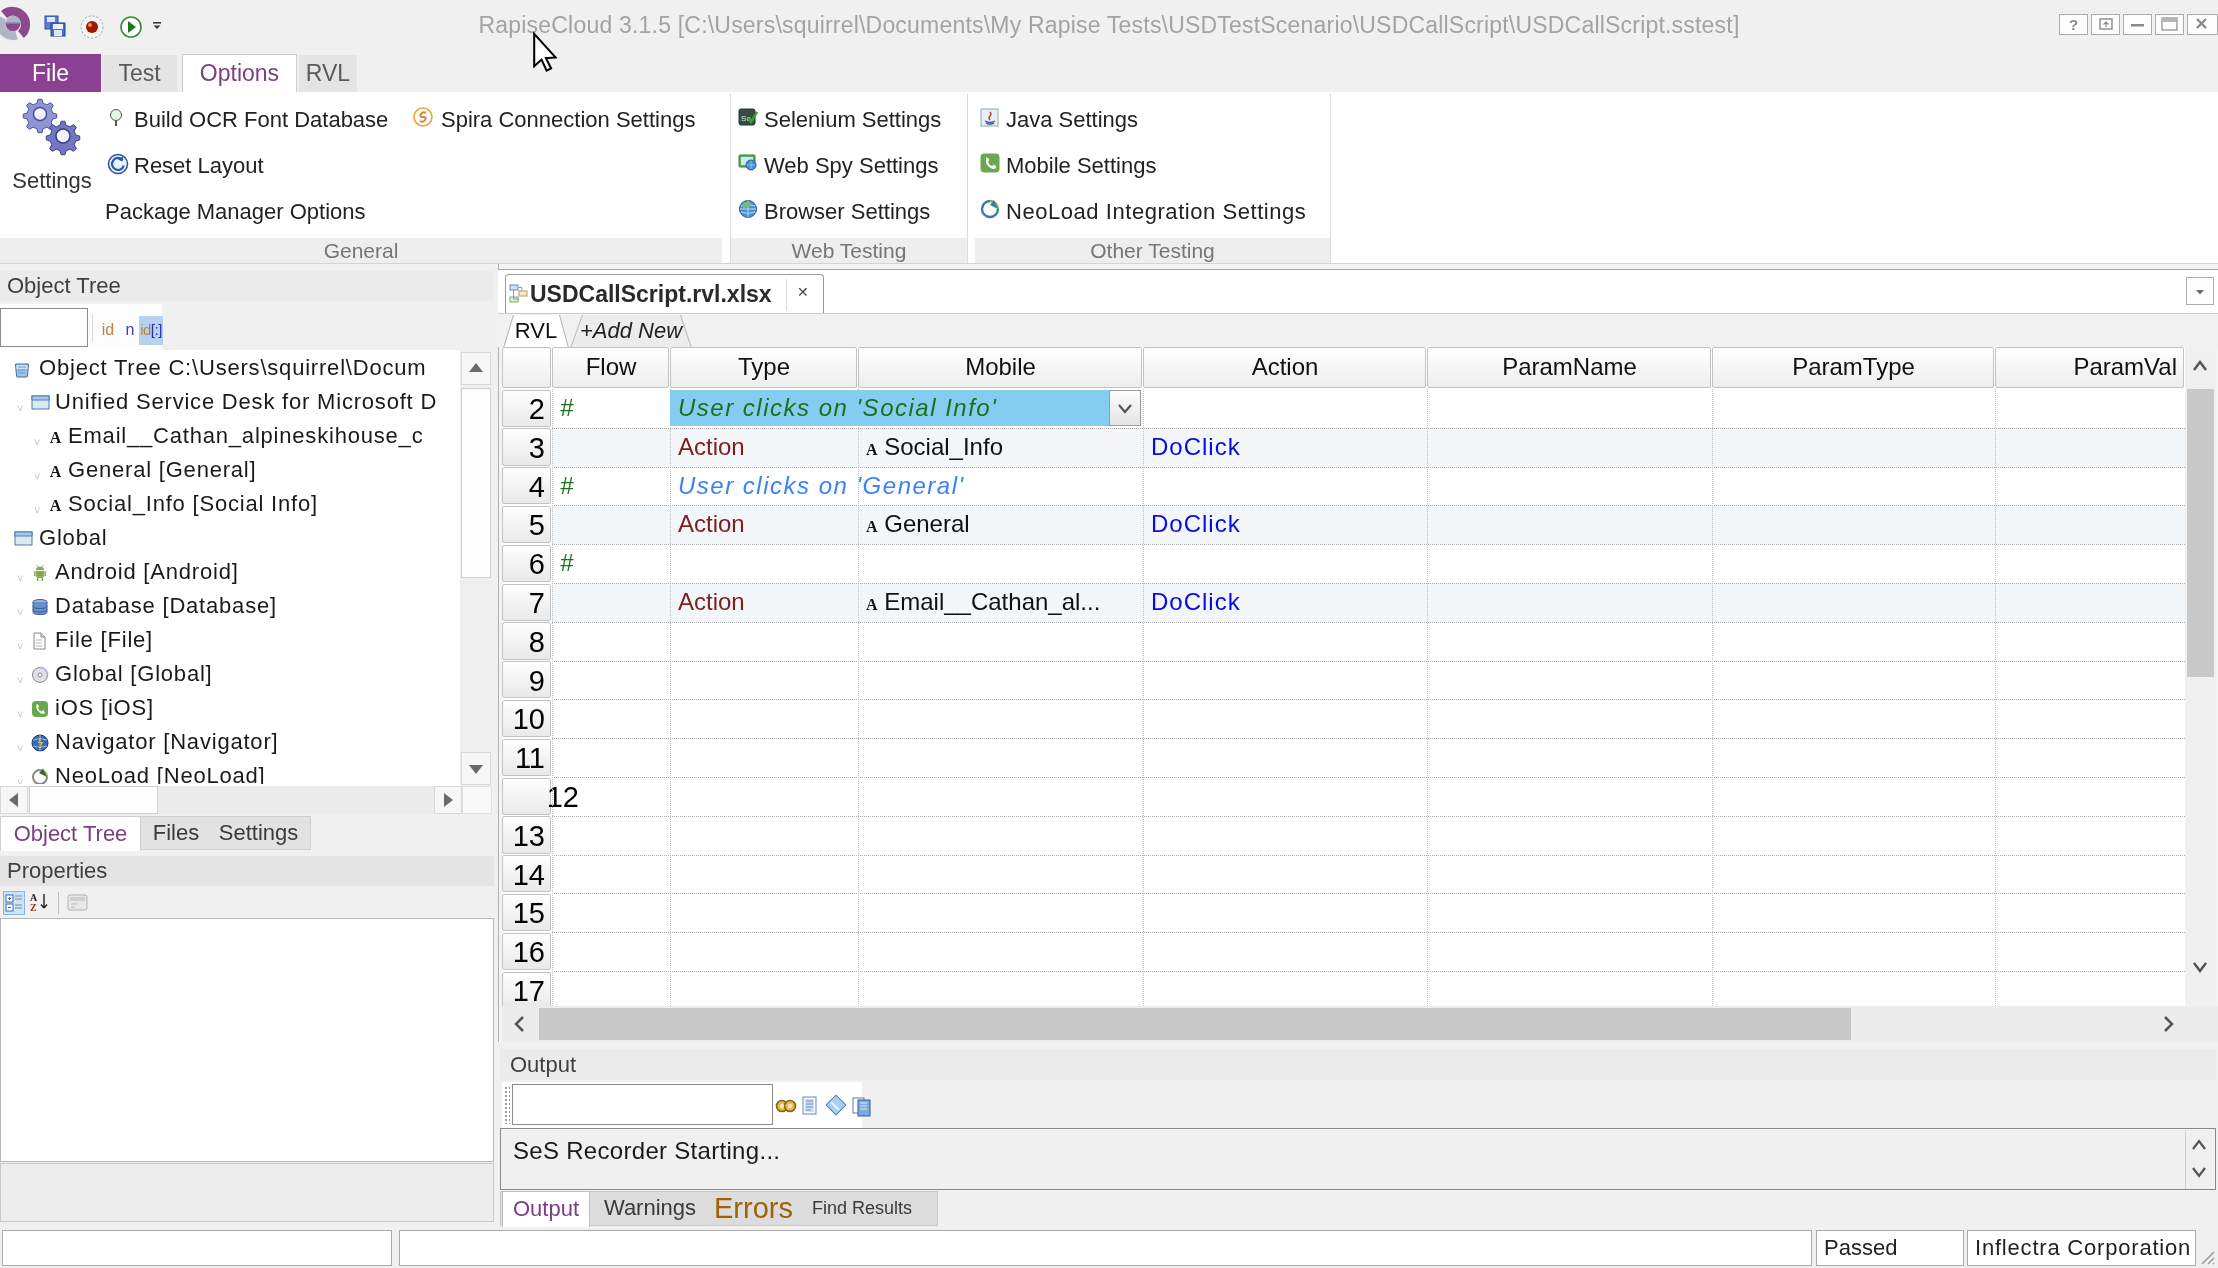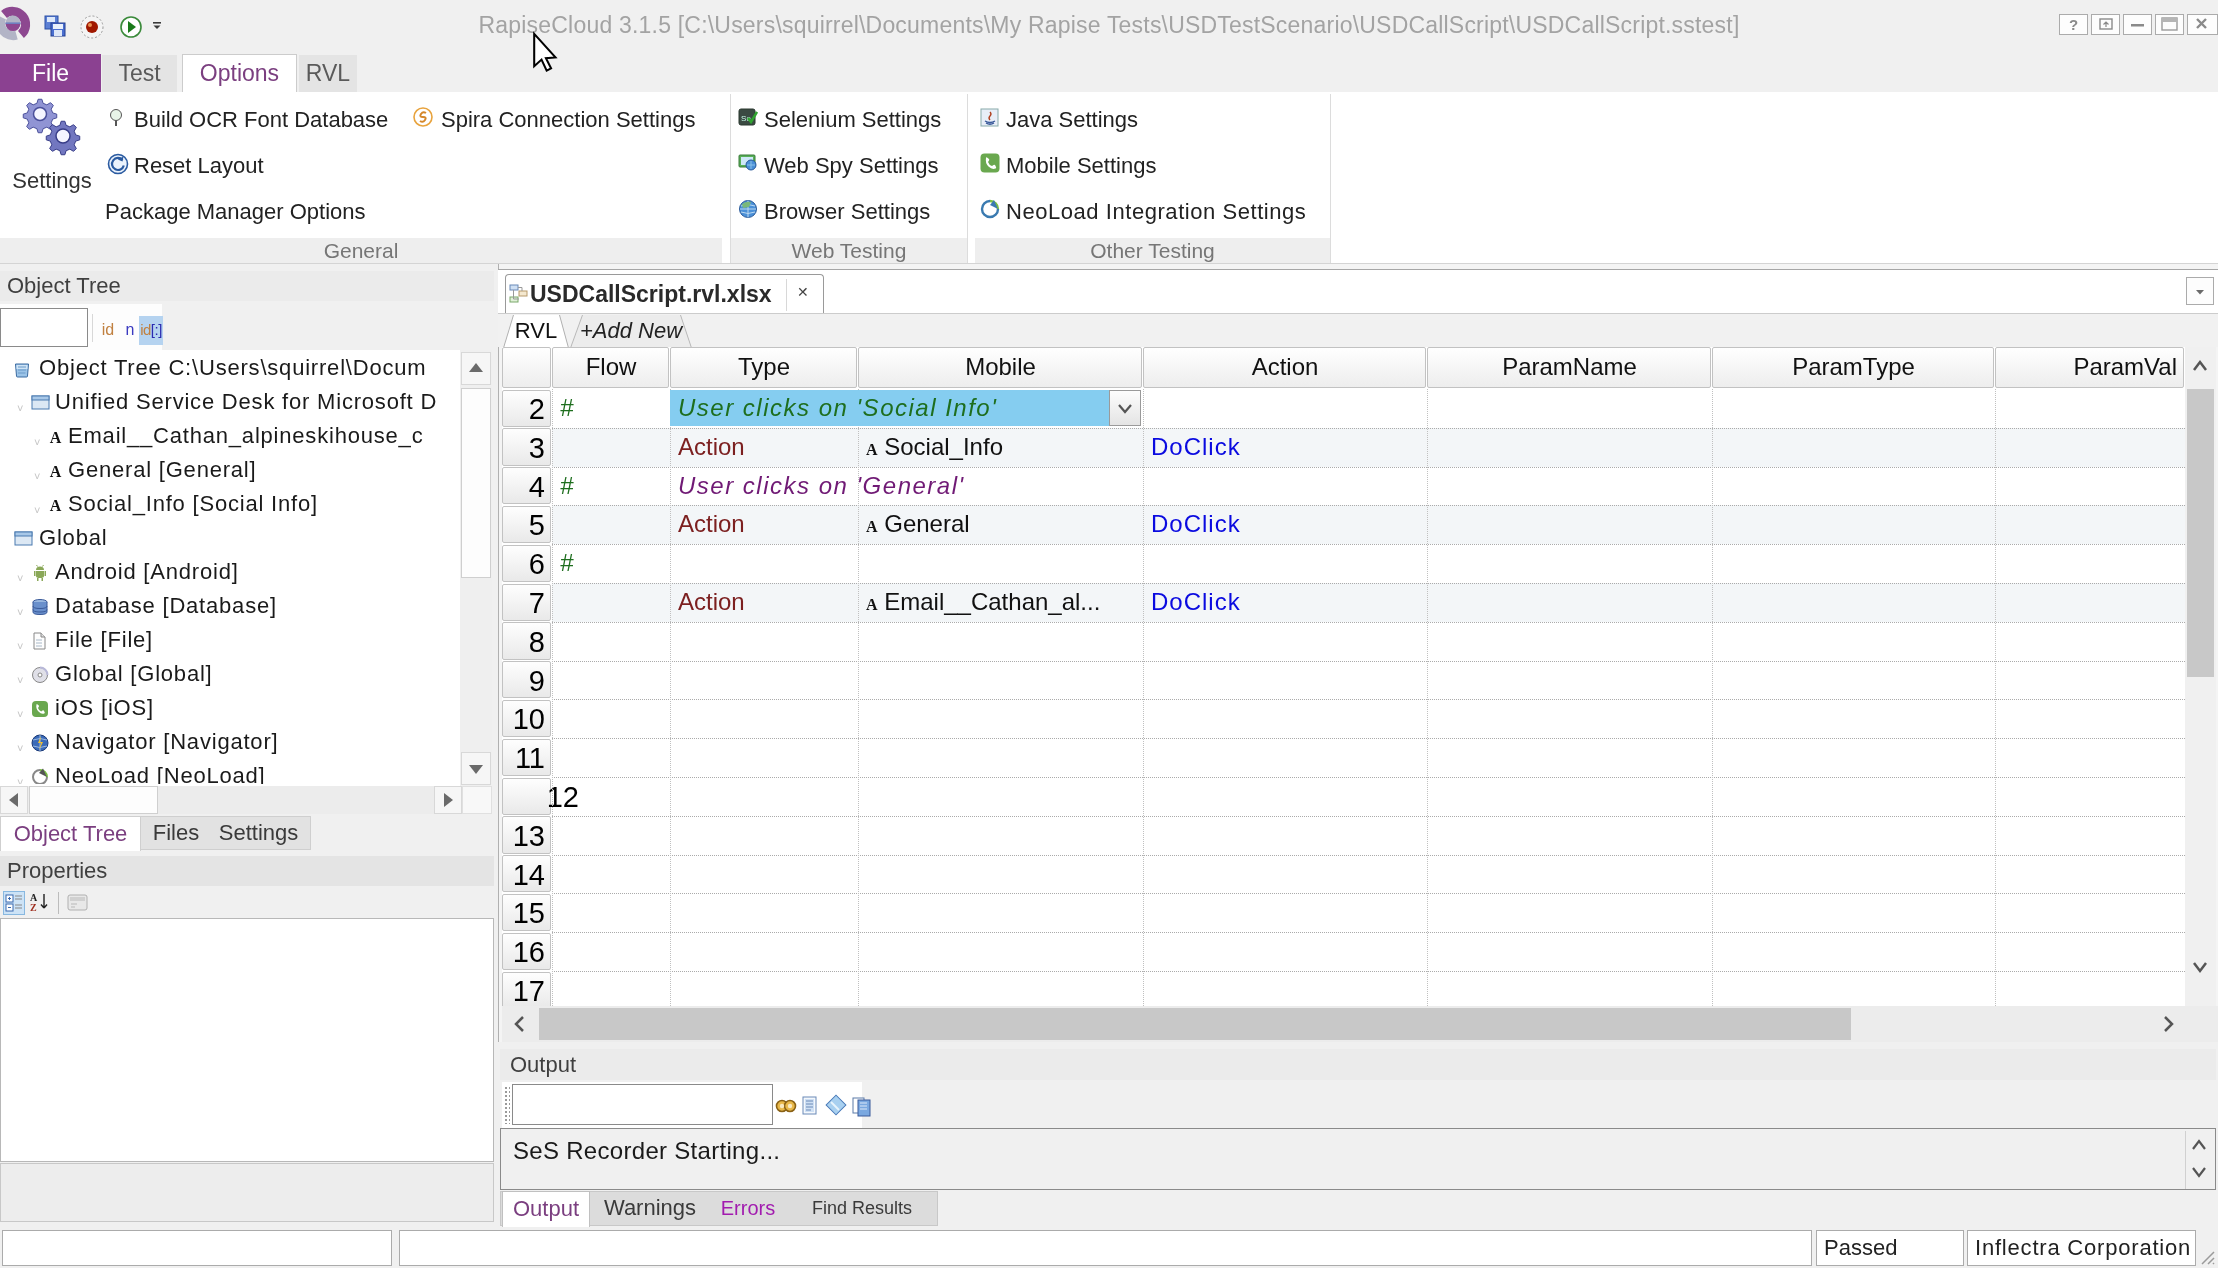"User clicks on 'General'" div.abs { color: #701a75 -> #3b82f6 }
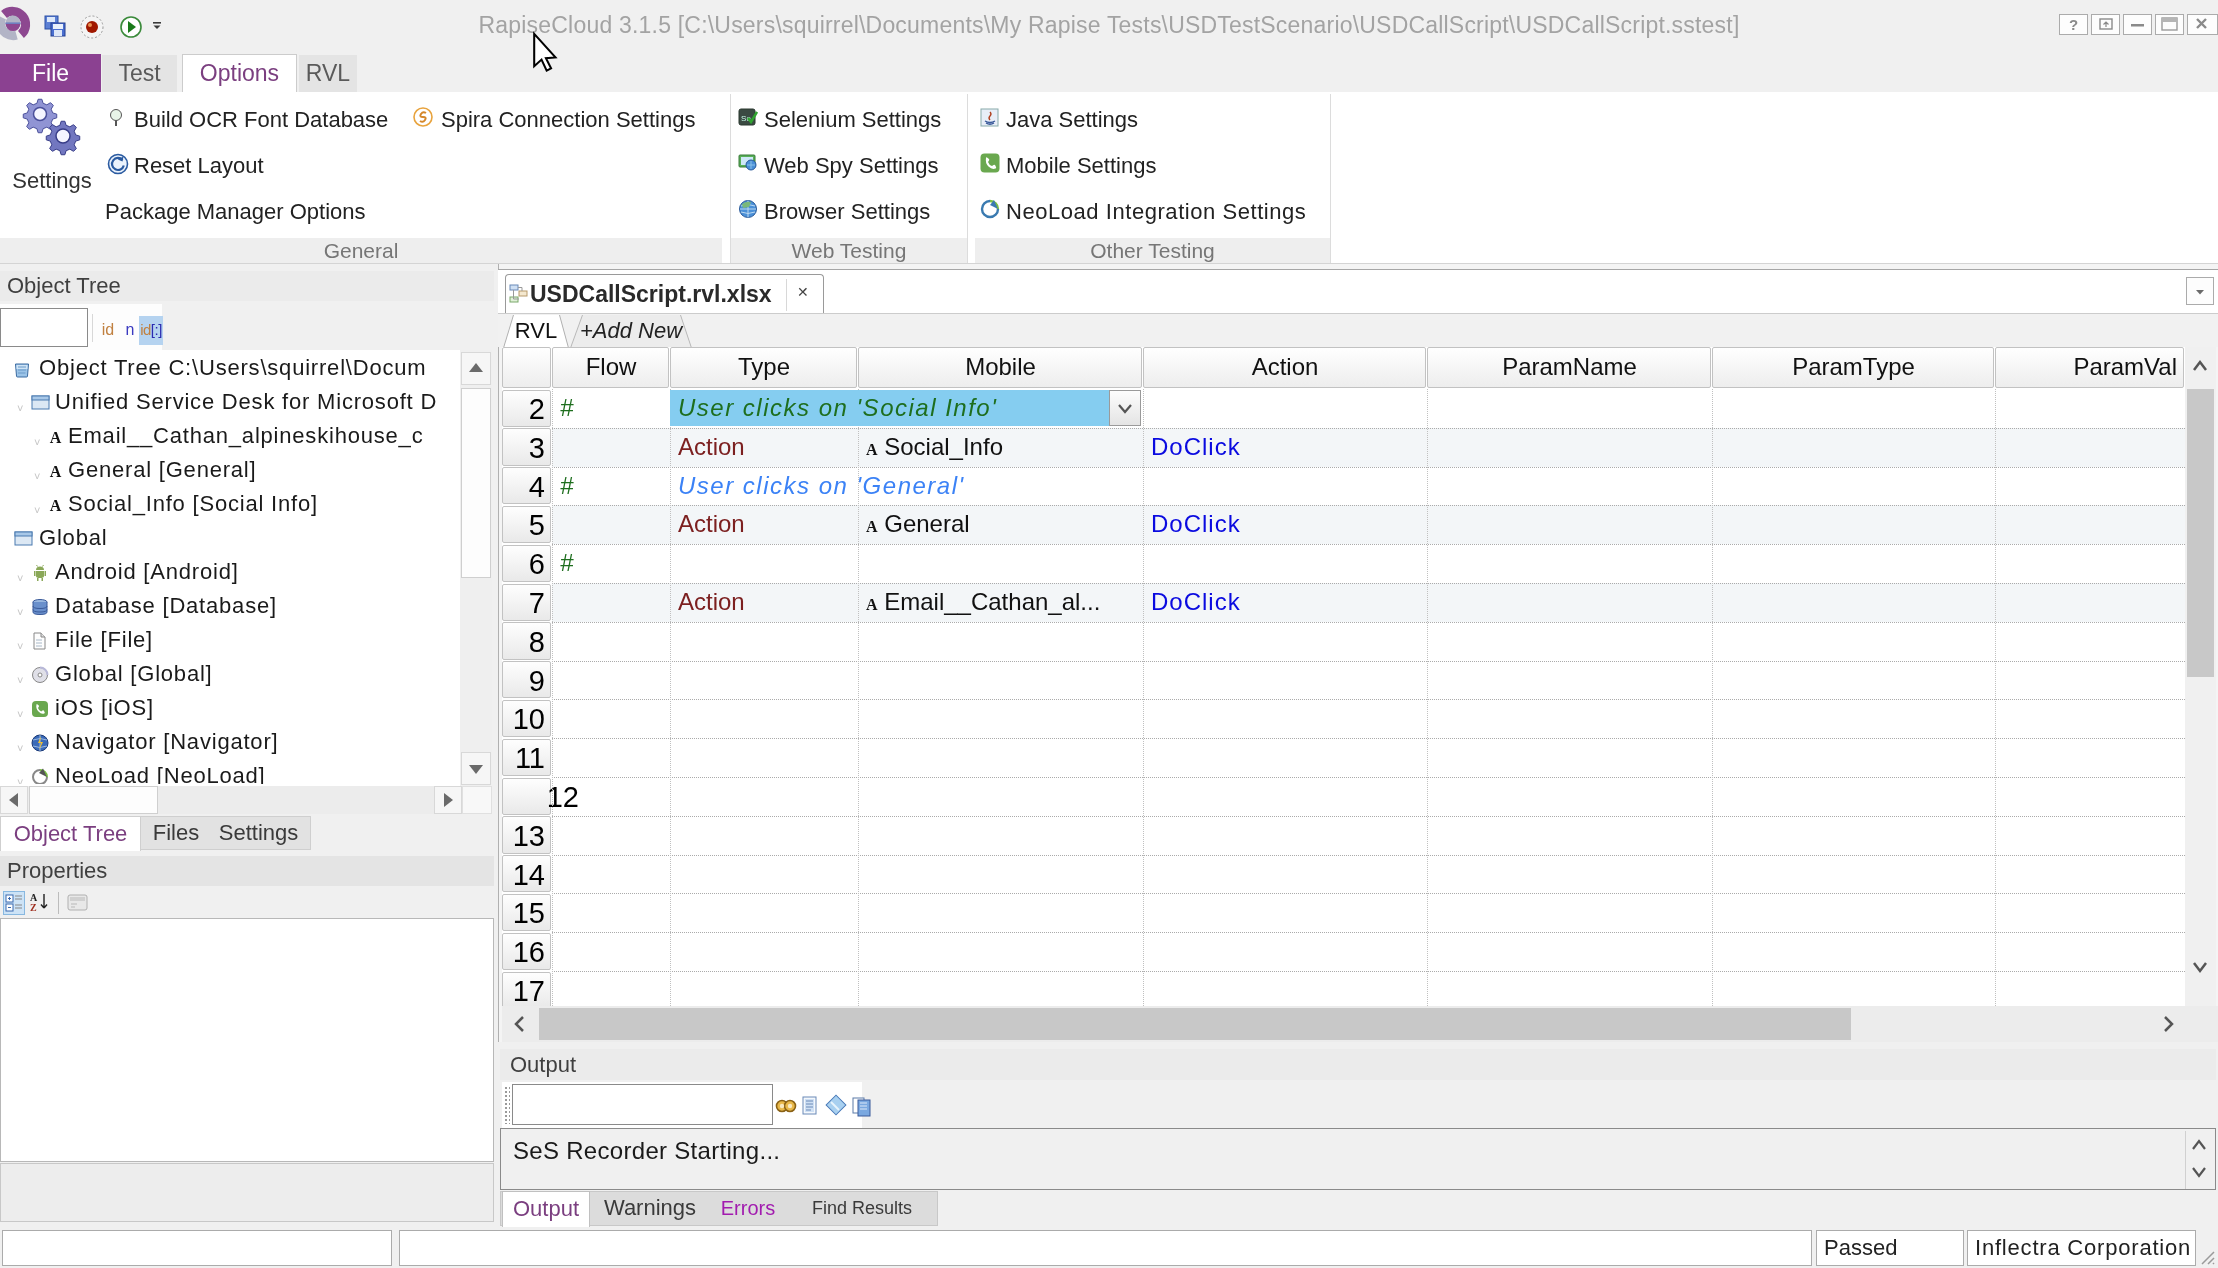"Errors" div.abs { color: #a21caf -> #a16207; font-size: 20px -> 29px }
